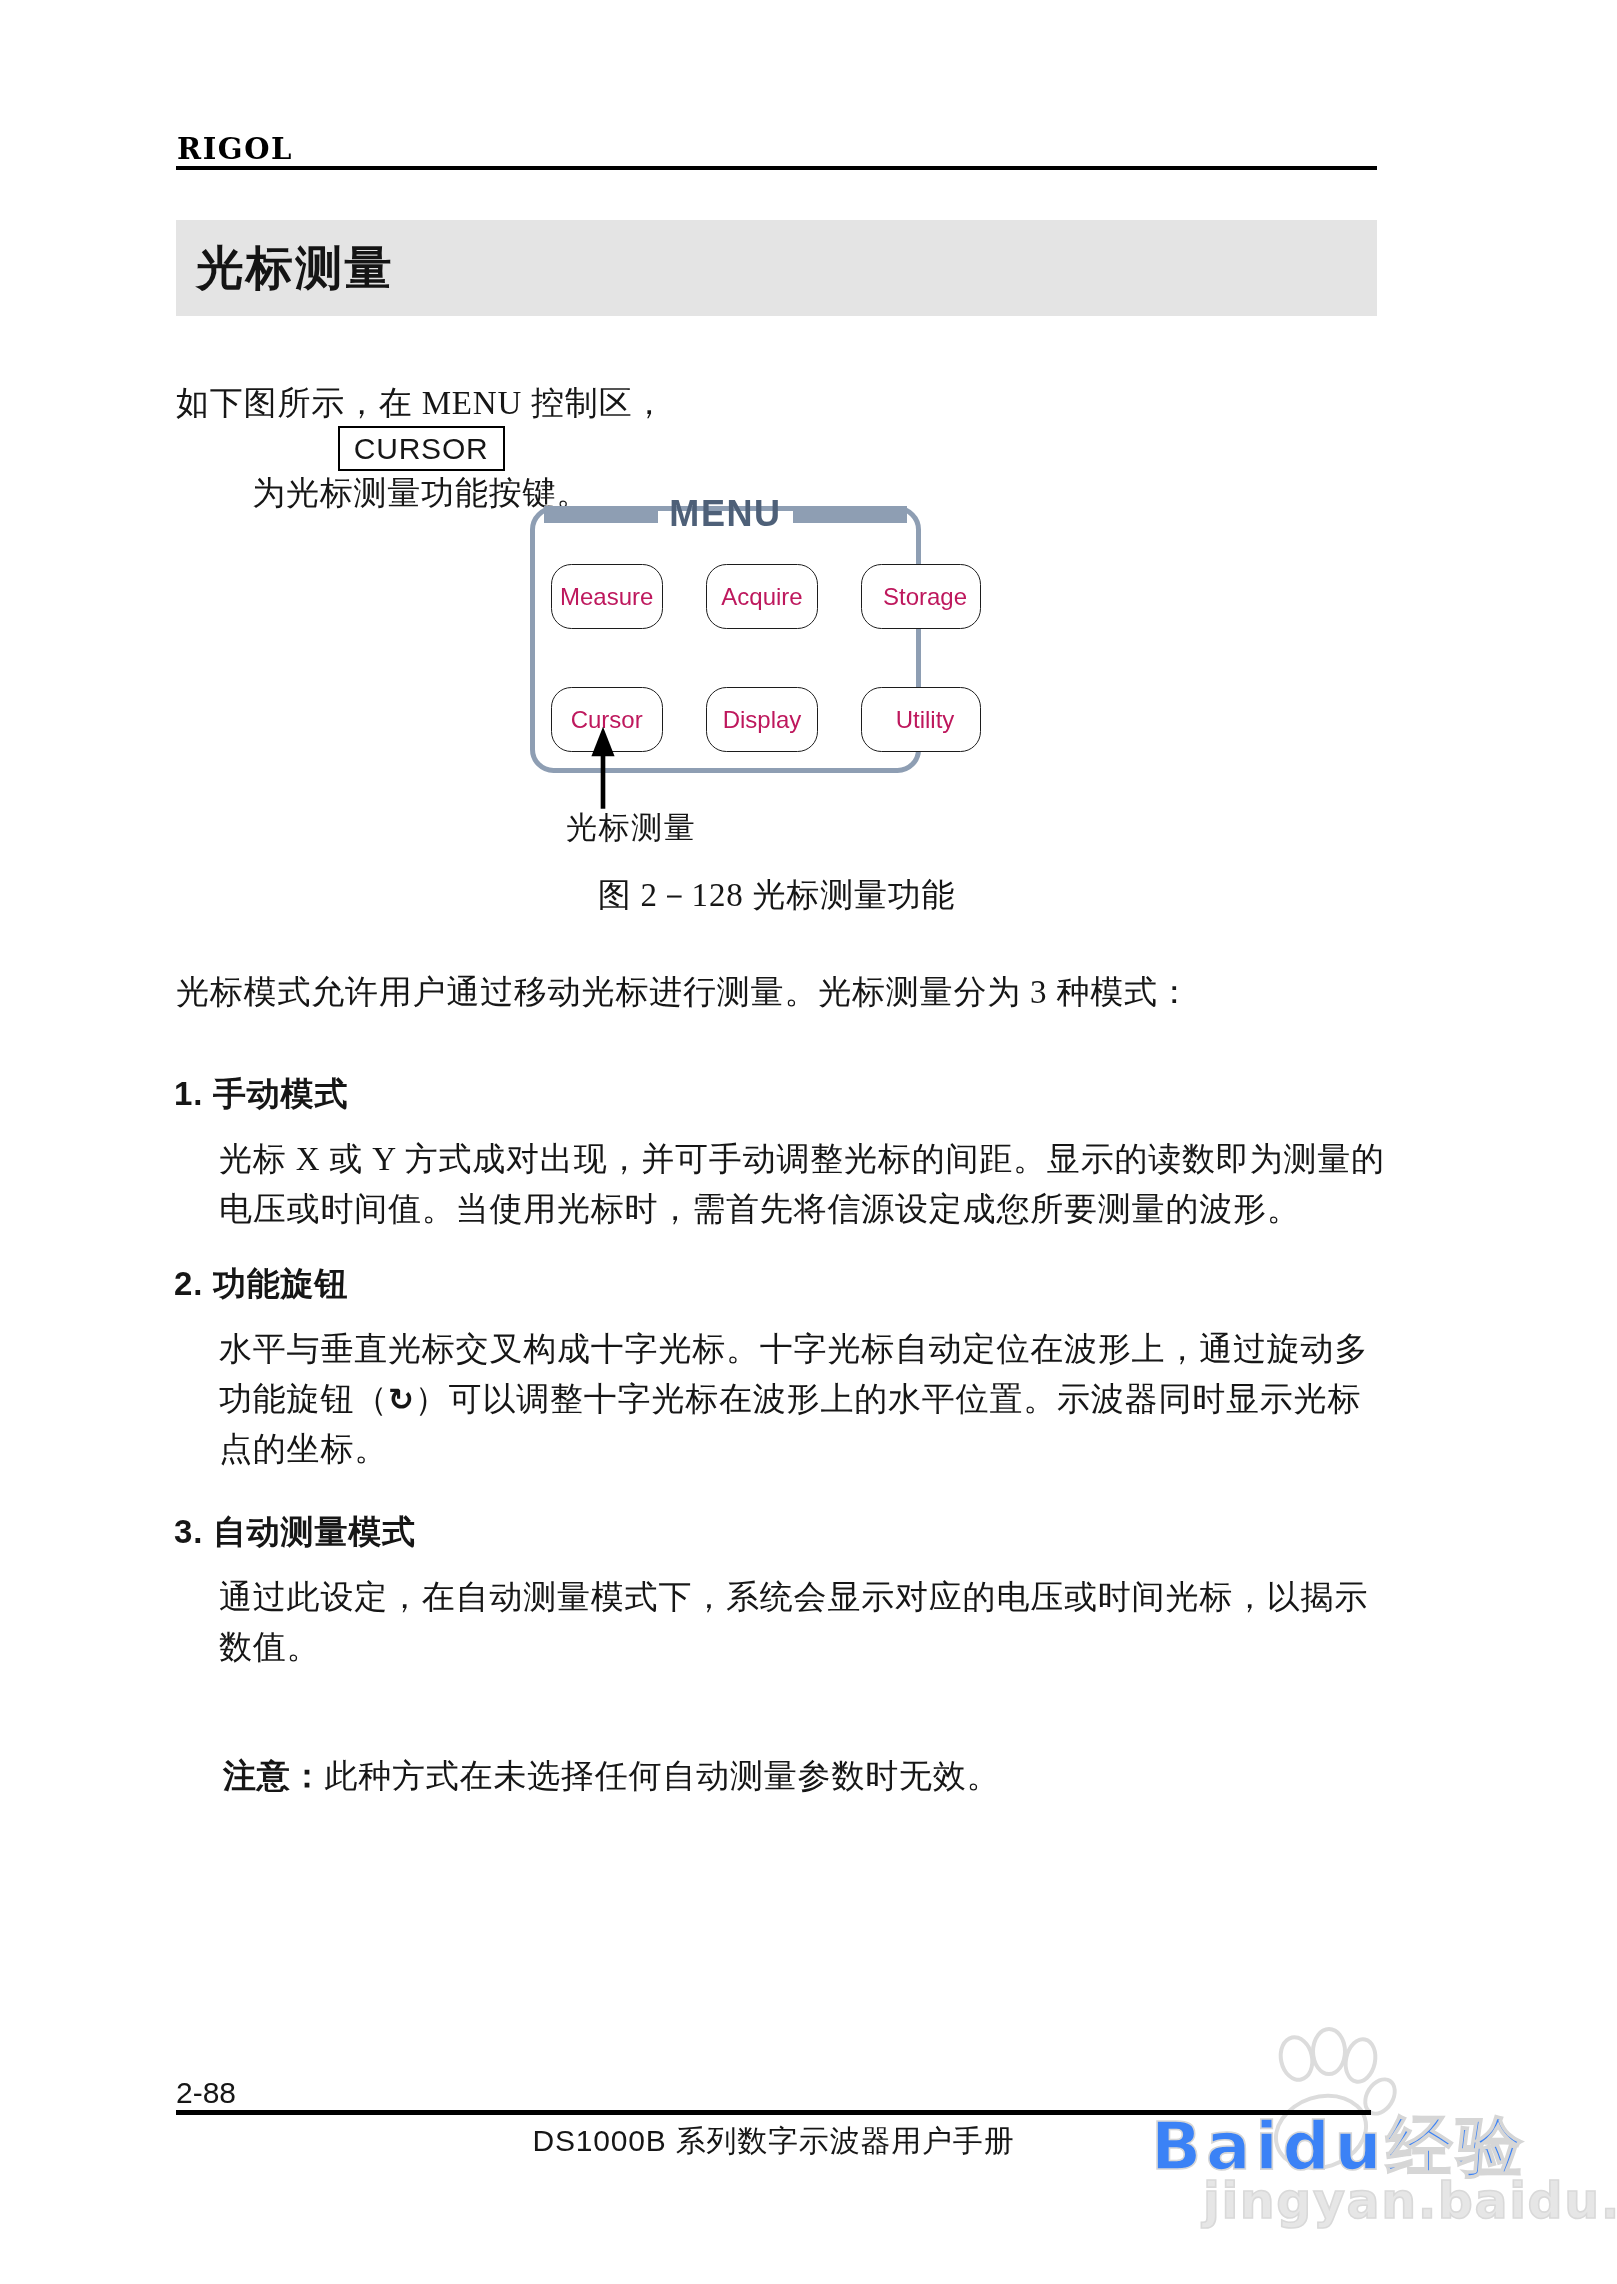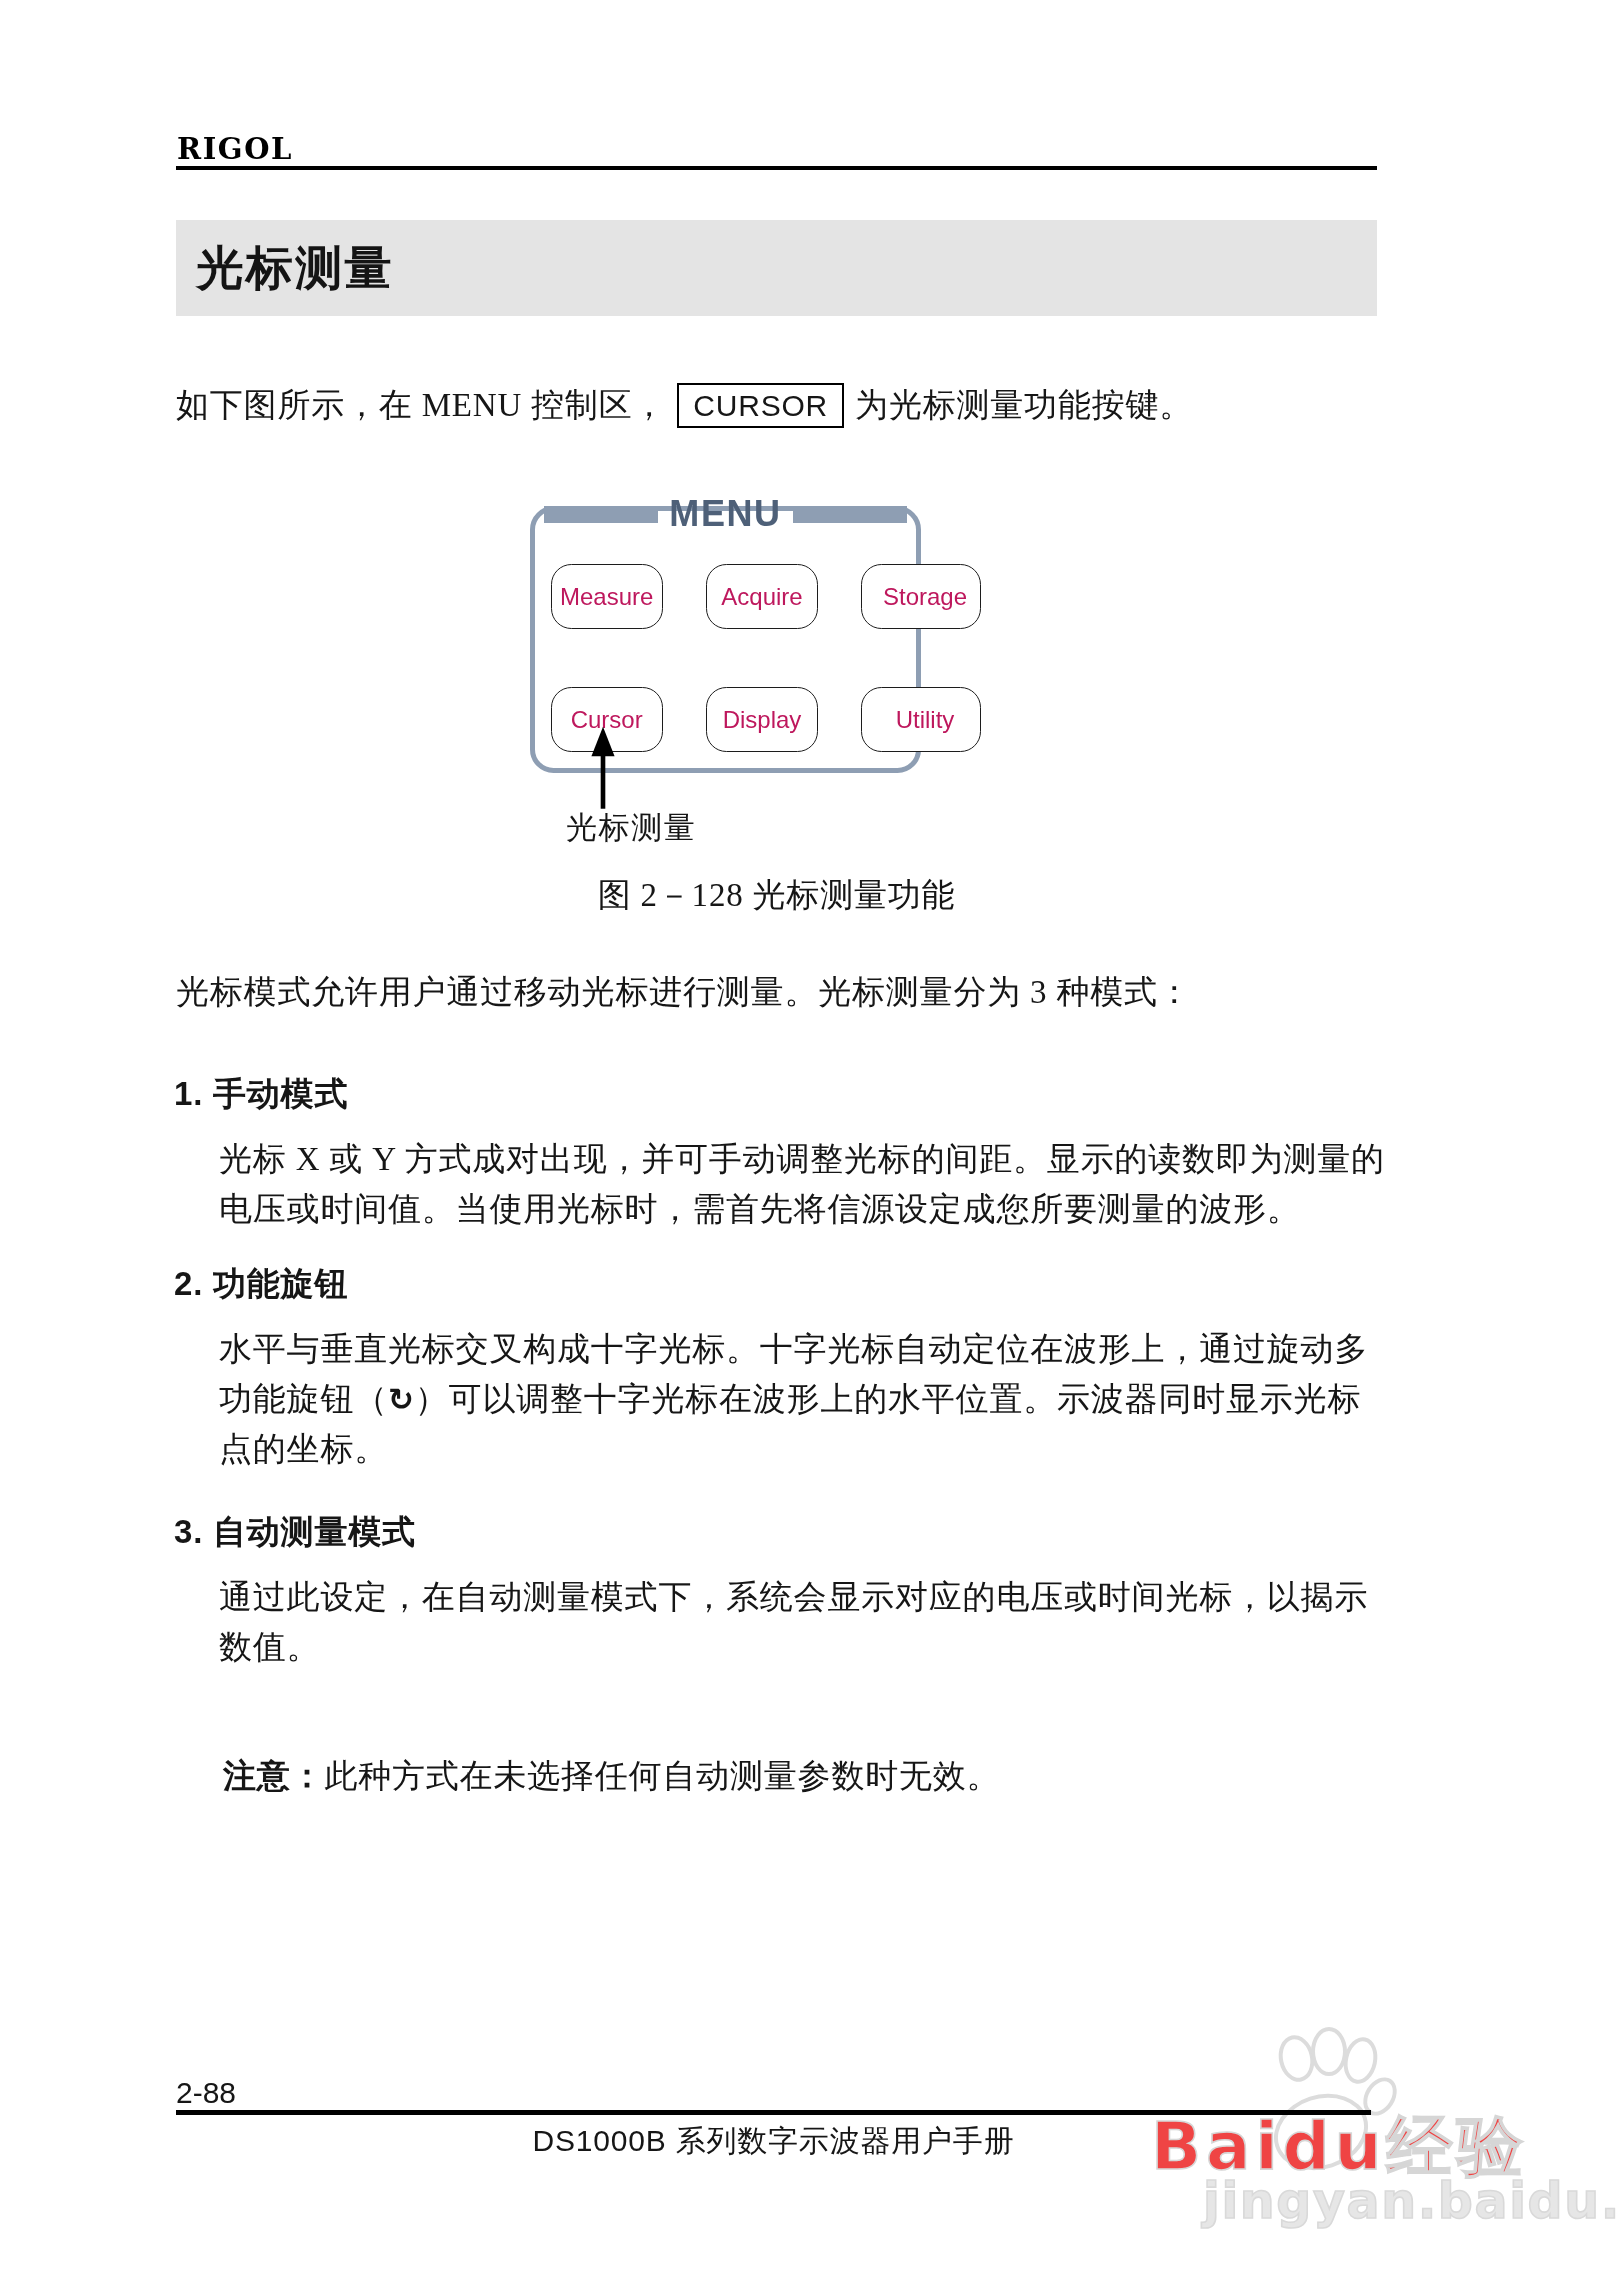"如下图所示，在 MENU 控制区，" .intro { flex-direction: none -> column }
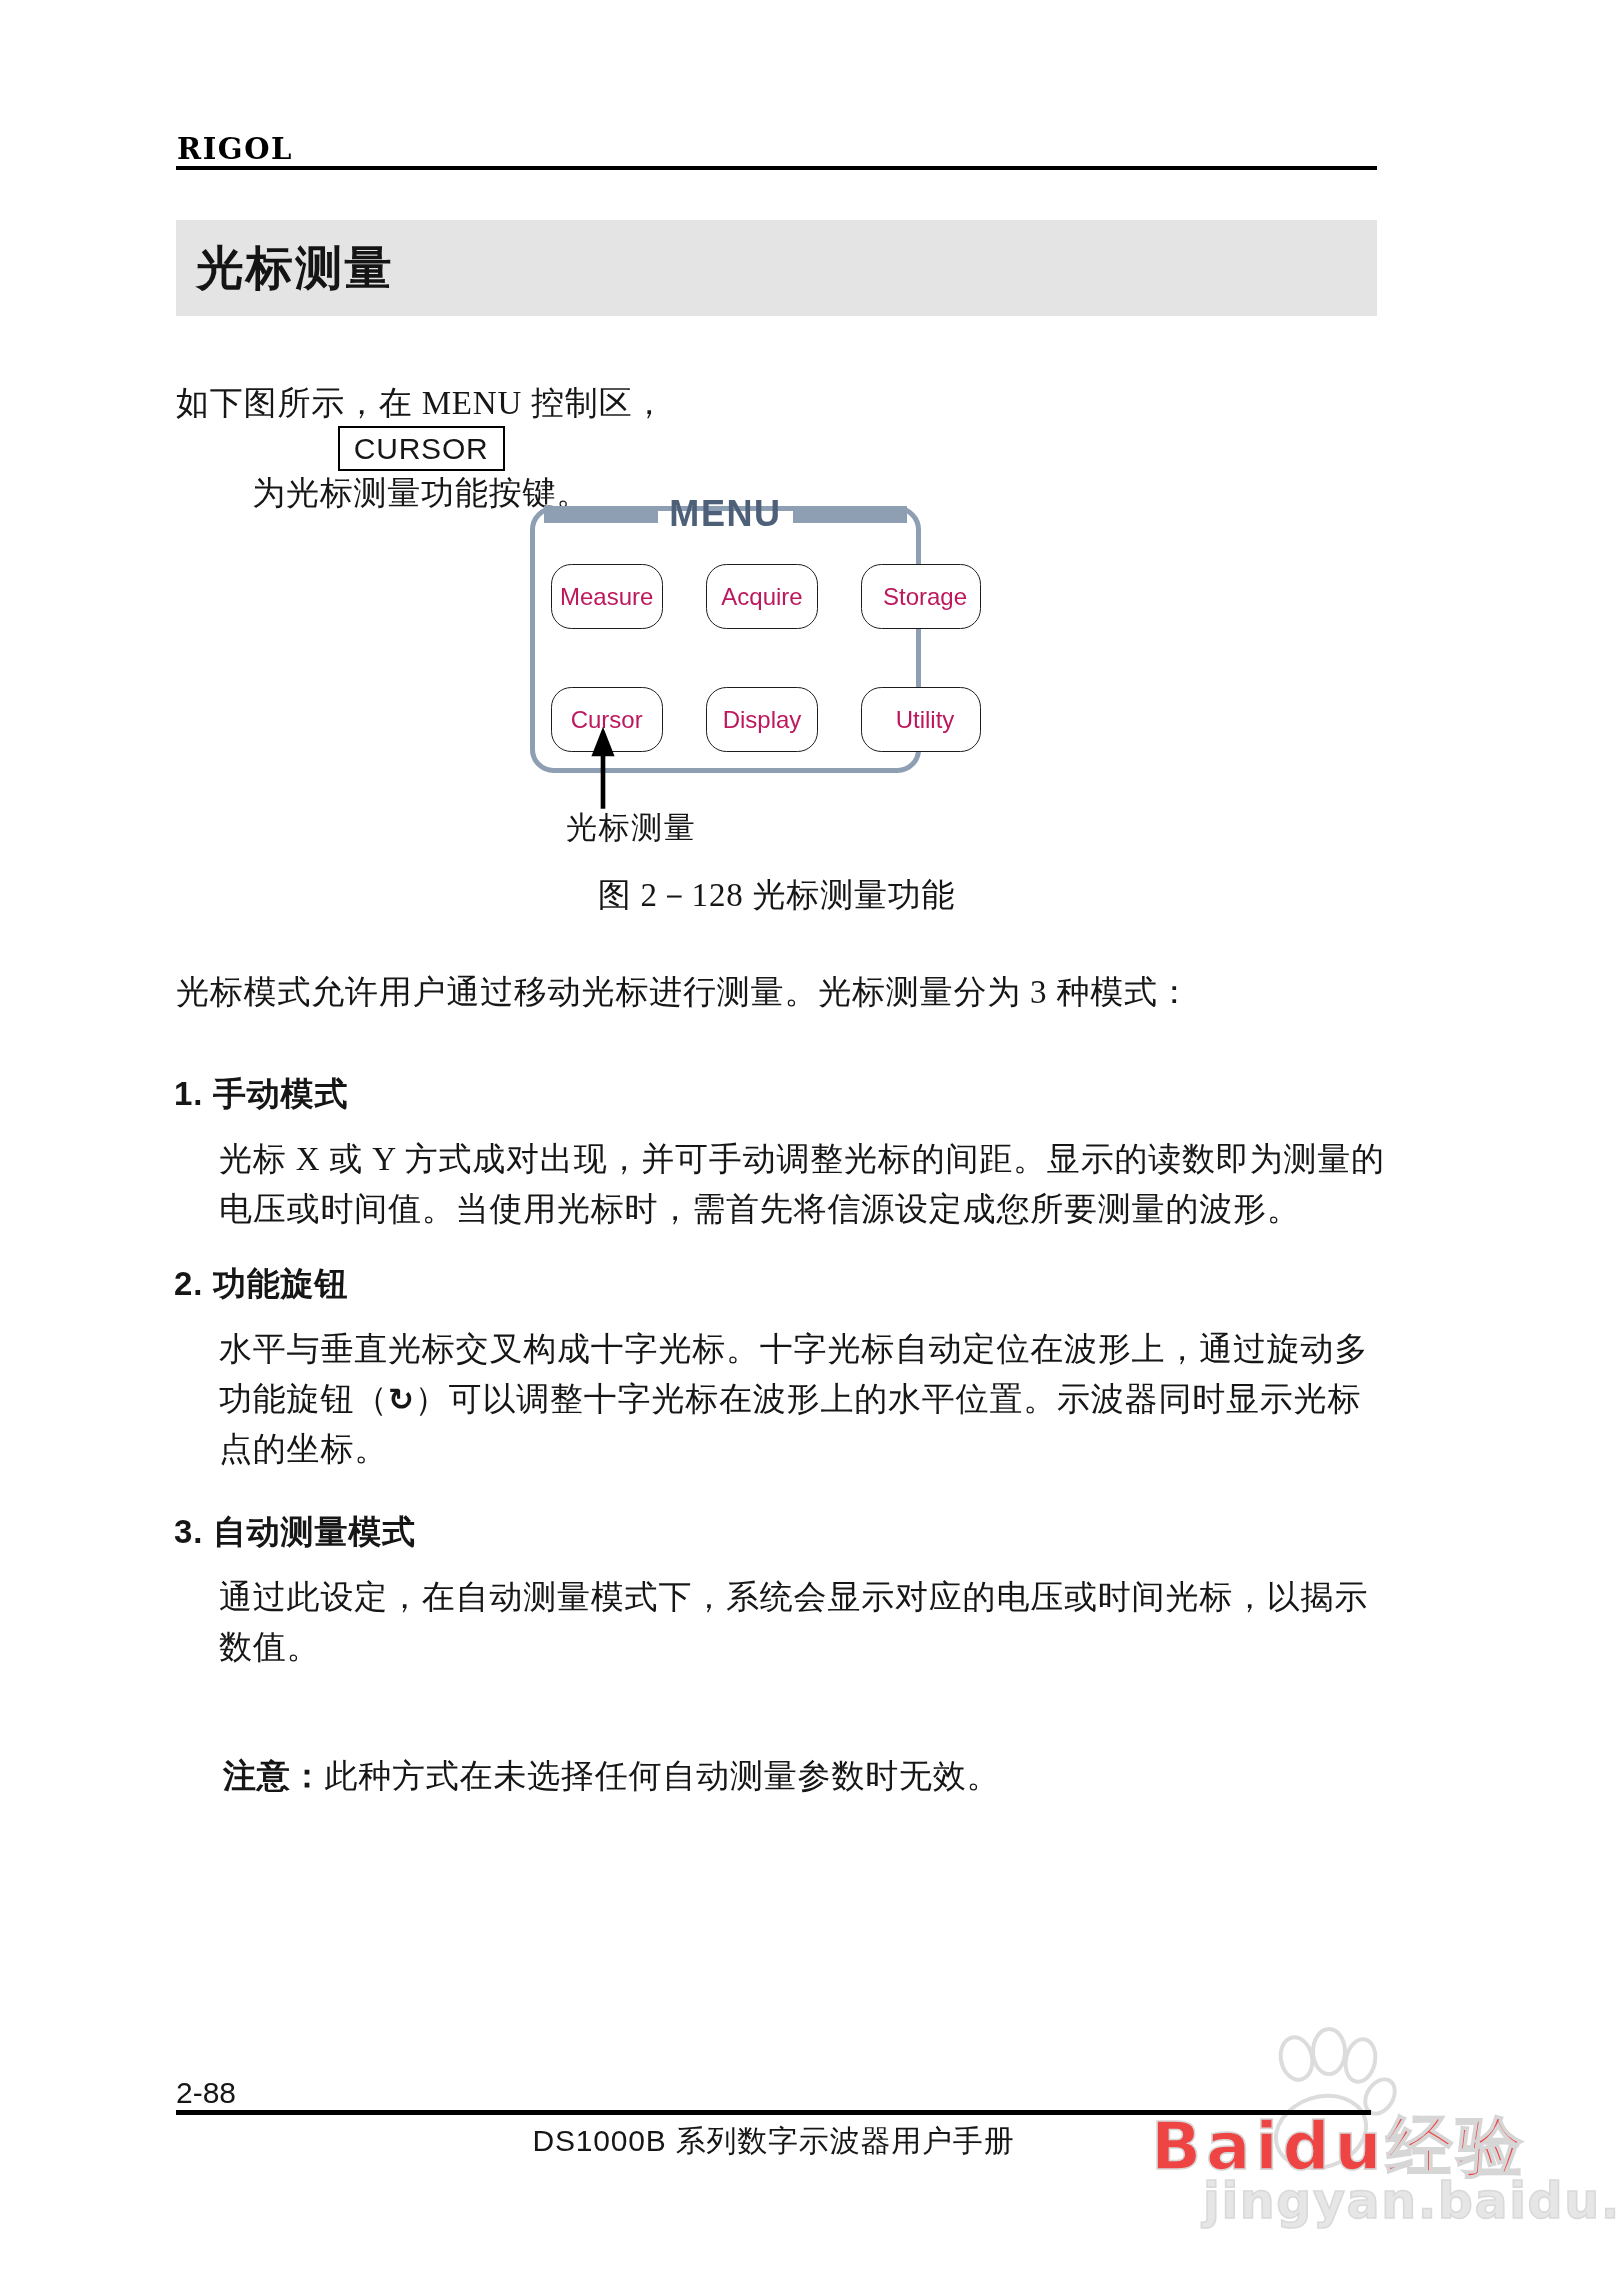"Baidu经验" .wm-text { color: #ef4444 -> #3b82f6 }
